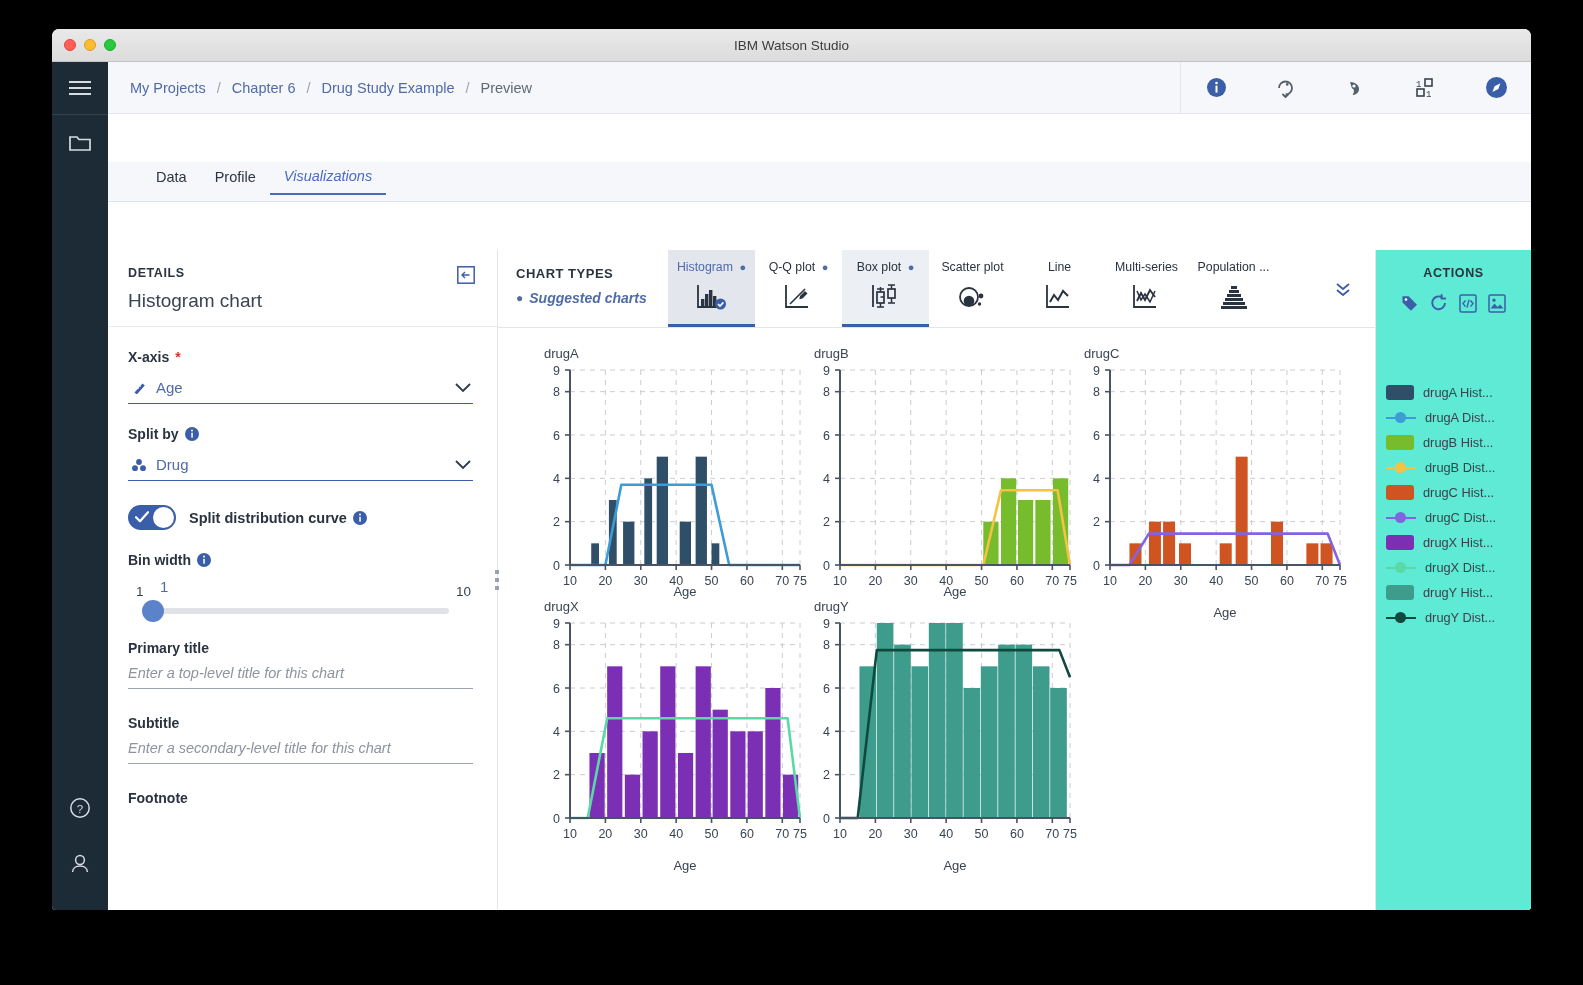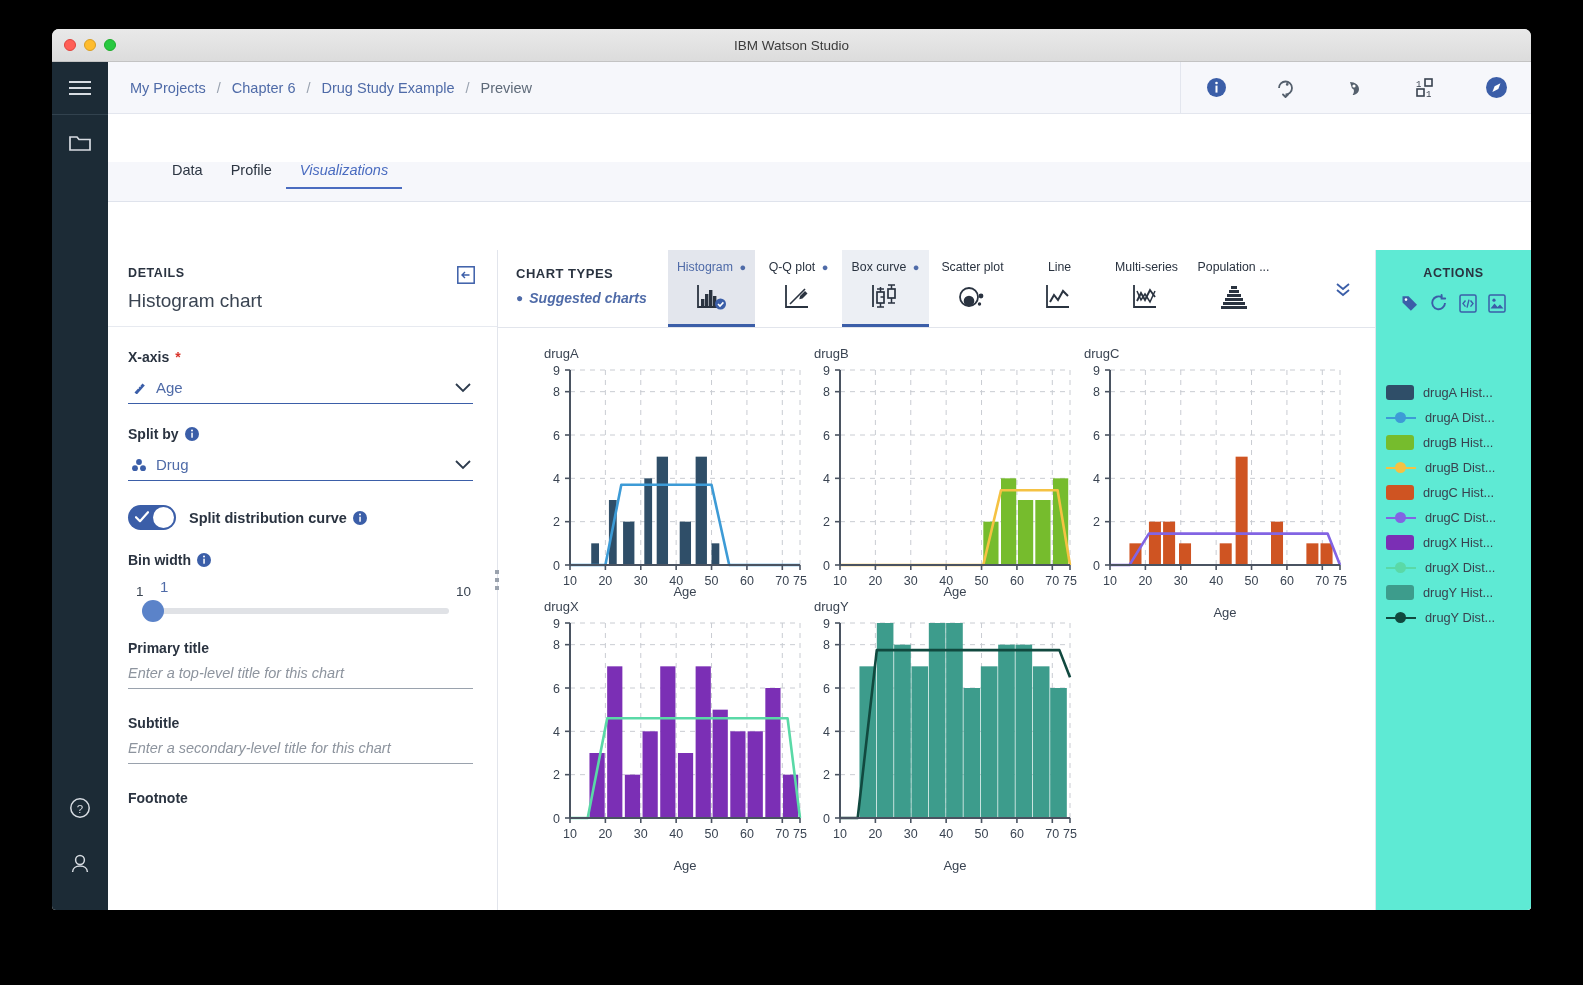"Data" .tabrow { align-items: flex-start -> center; padding-left: 50px -> 34px }
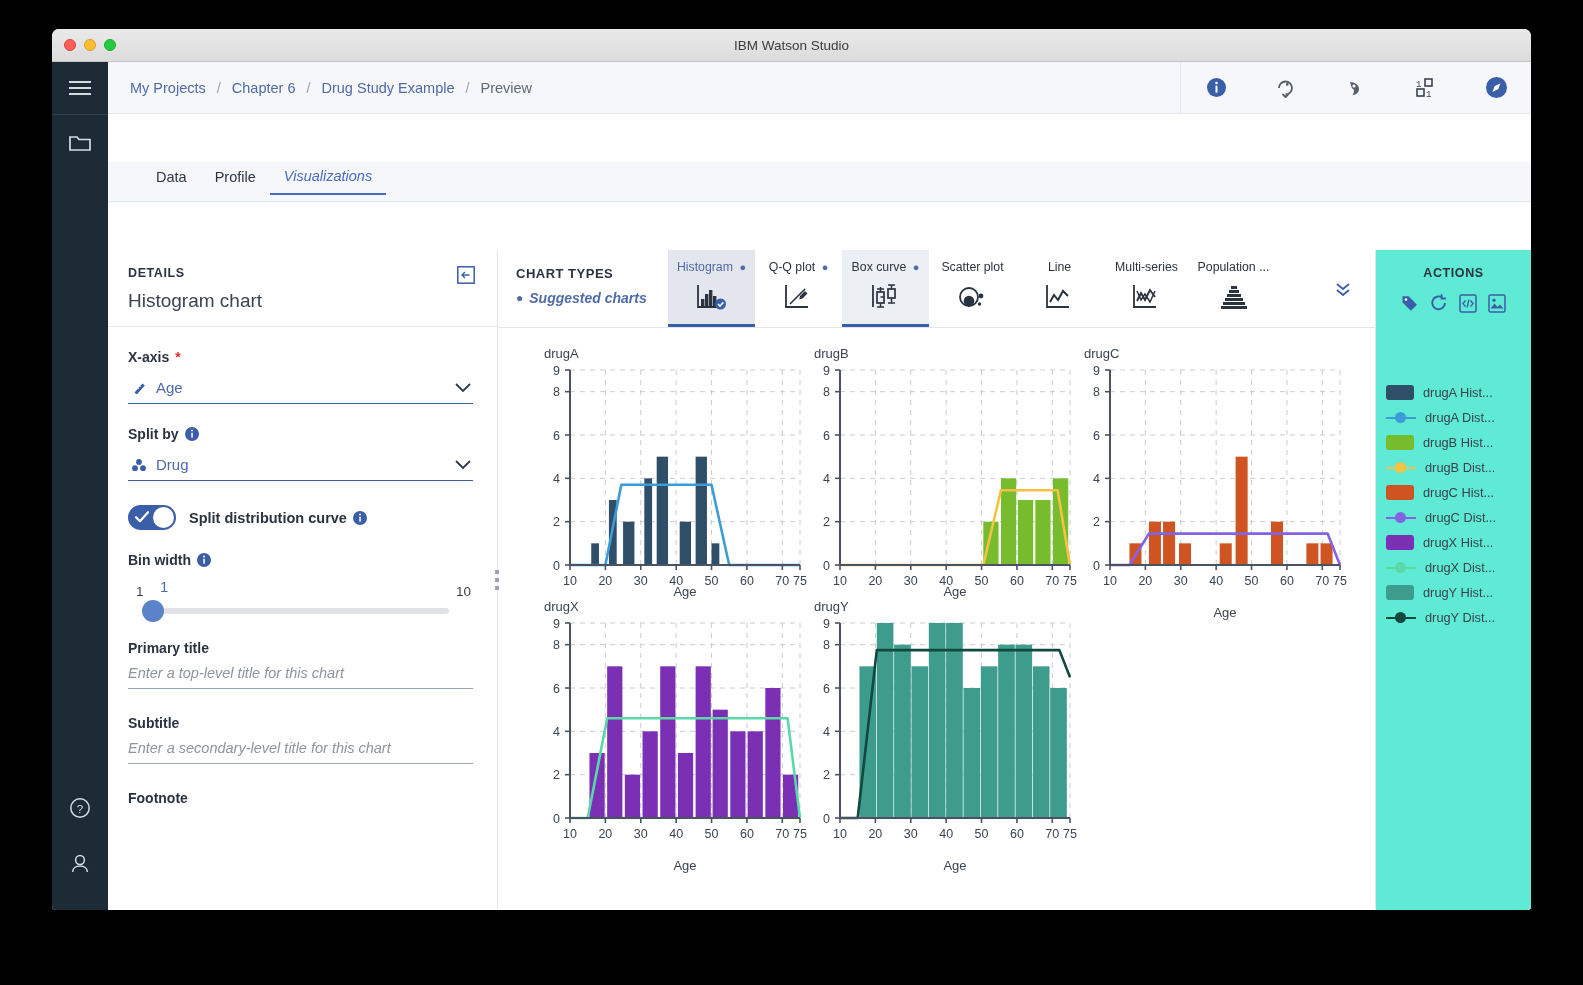"Box curve" span { text: curve -> plot }
